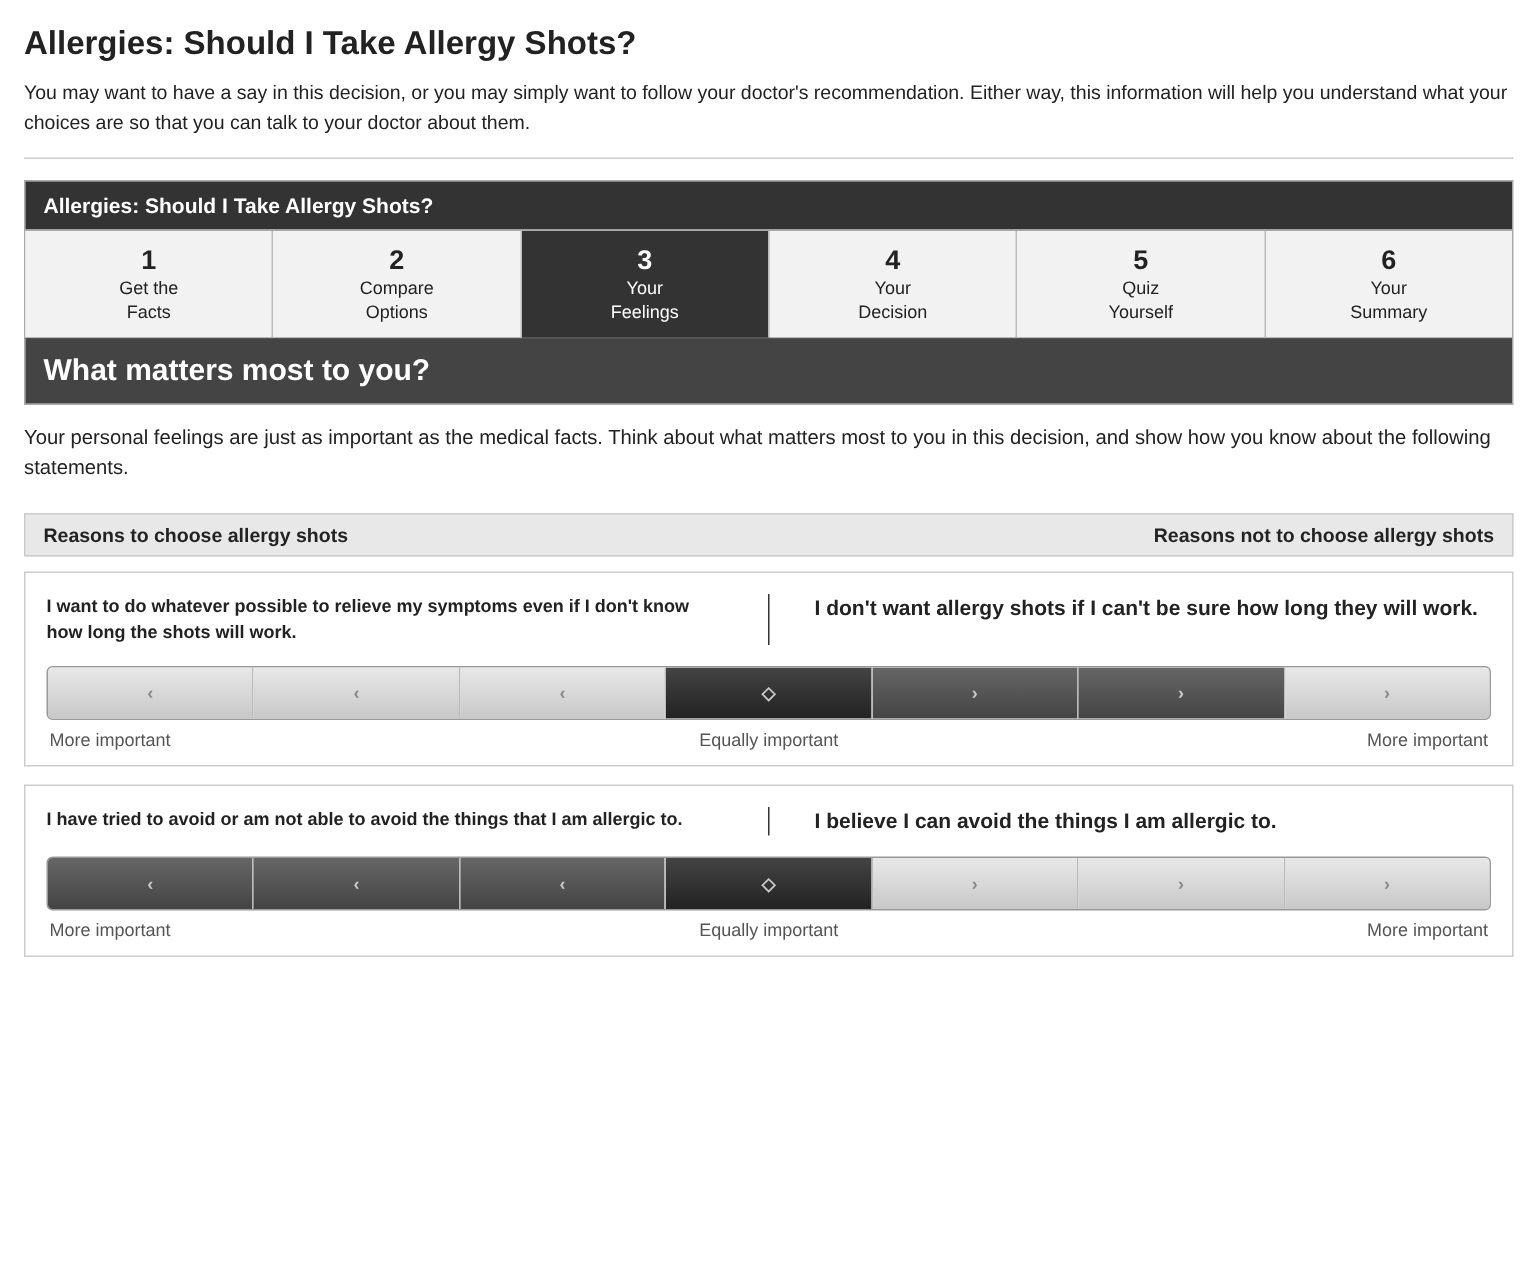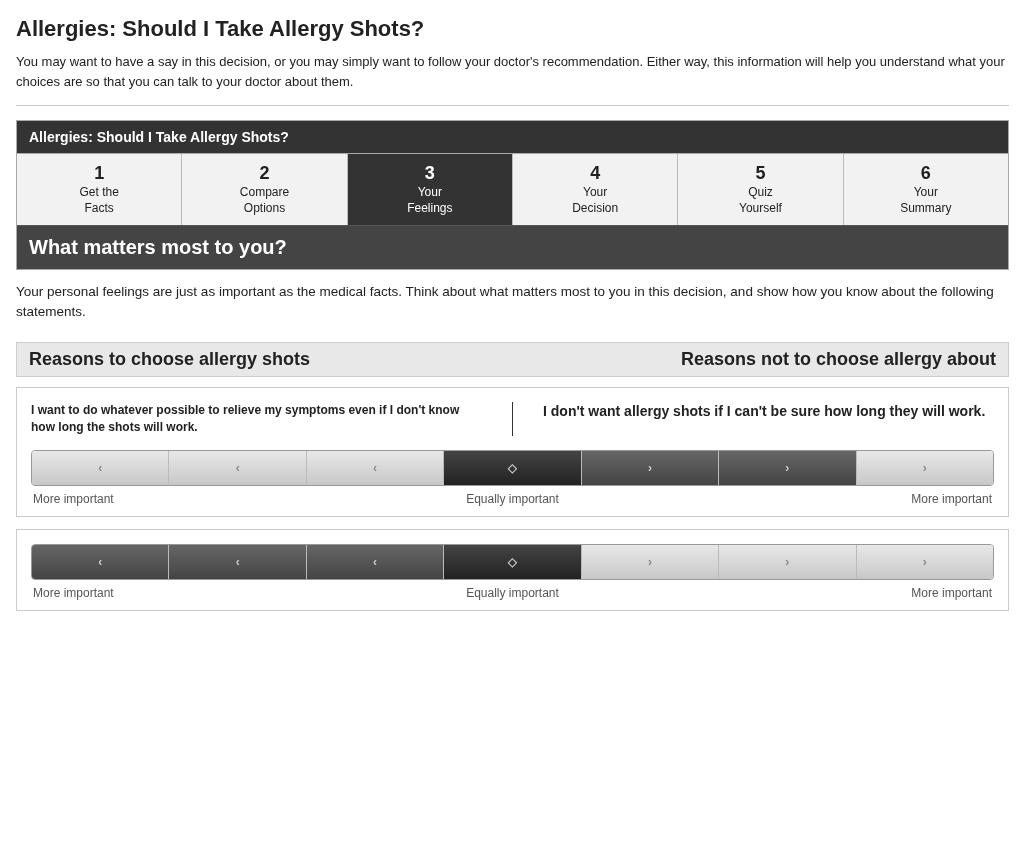"Reasons to choose allergy shots" .reasons-bar { font-size: 18px -> 13px }
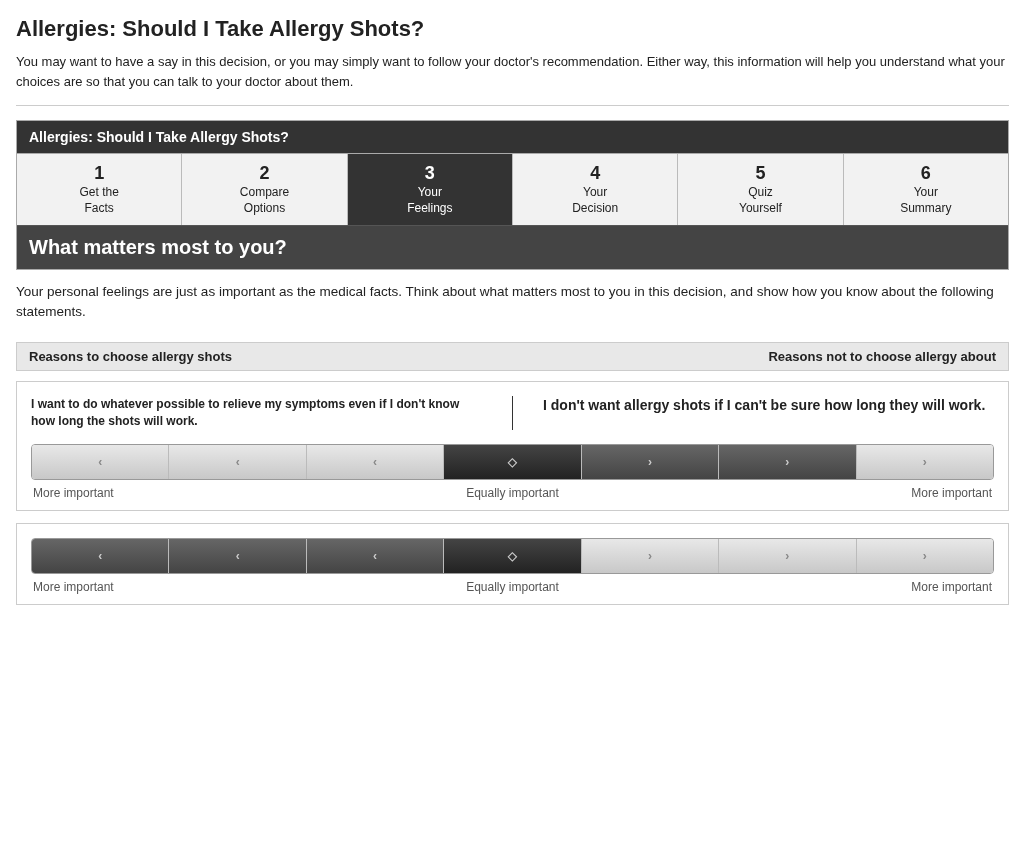"Reasons not to choose allergy" span { text: about -> shots }
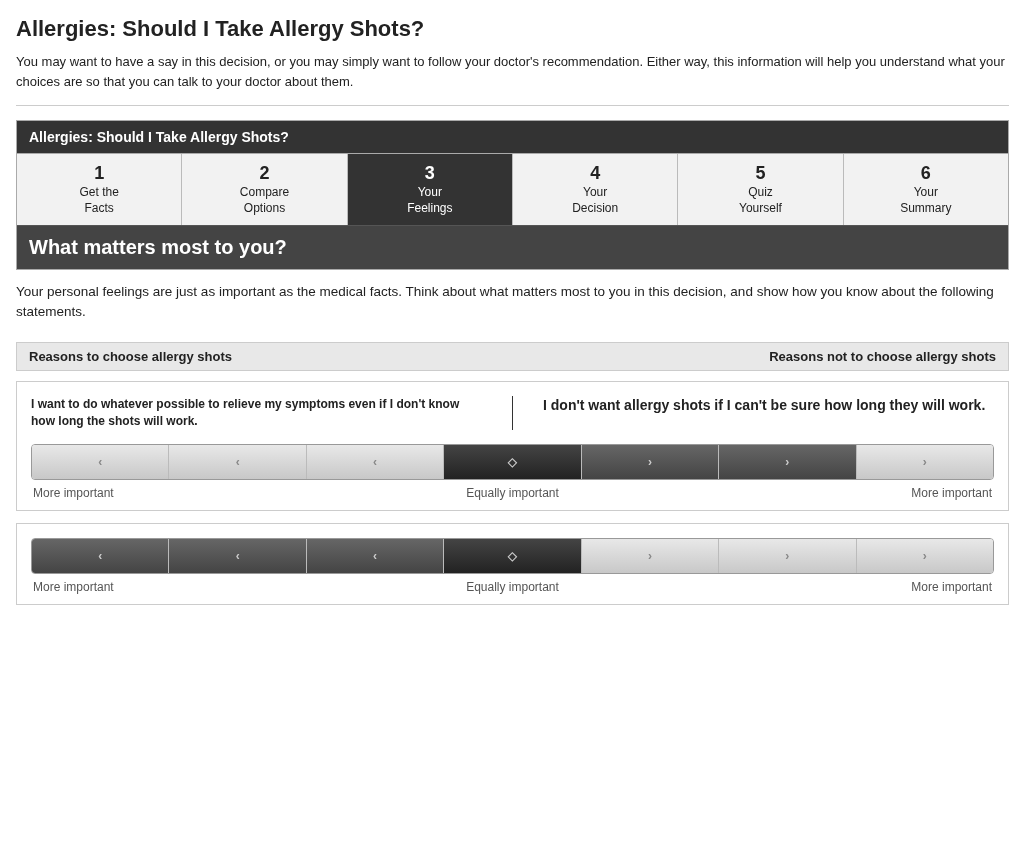"I have tried to avoid" div.slider-statements { html: none -> <div> <div>I have tried to avoid or am not able to avoid the things that I am allergic to.</div> <div></div> <div>I believe I can avoid the things I am allergic to.</div> </div> }
